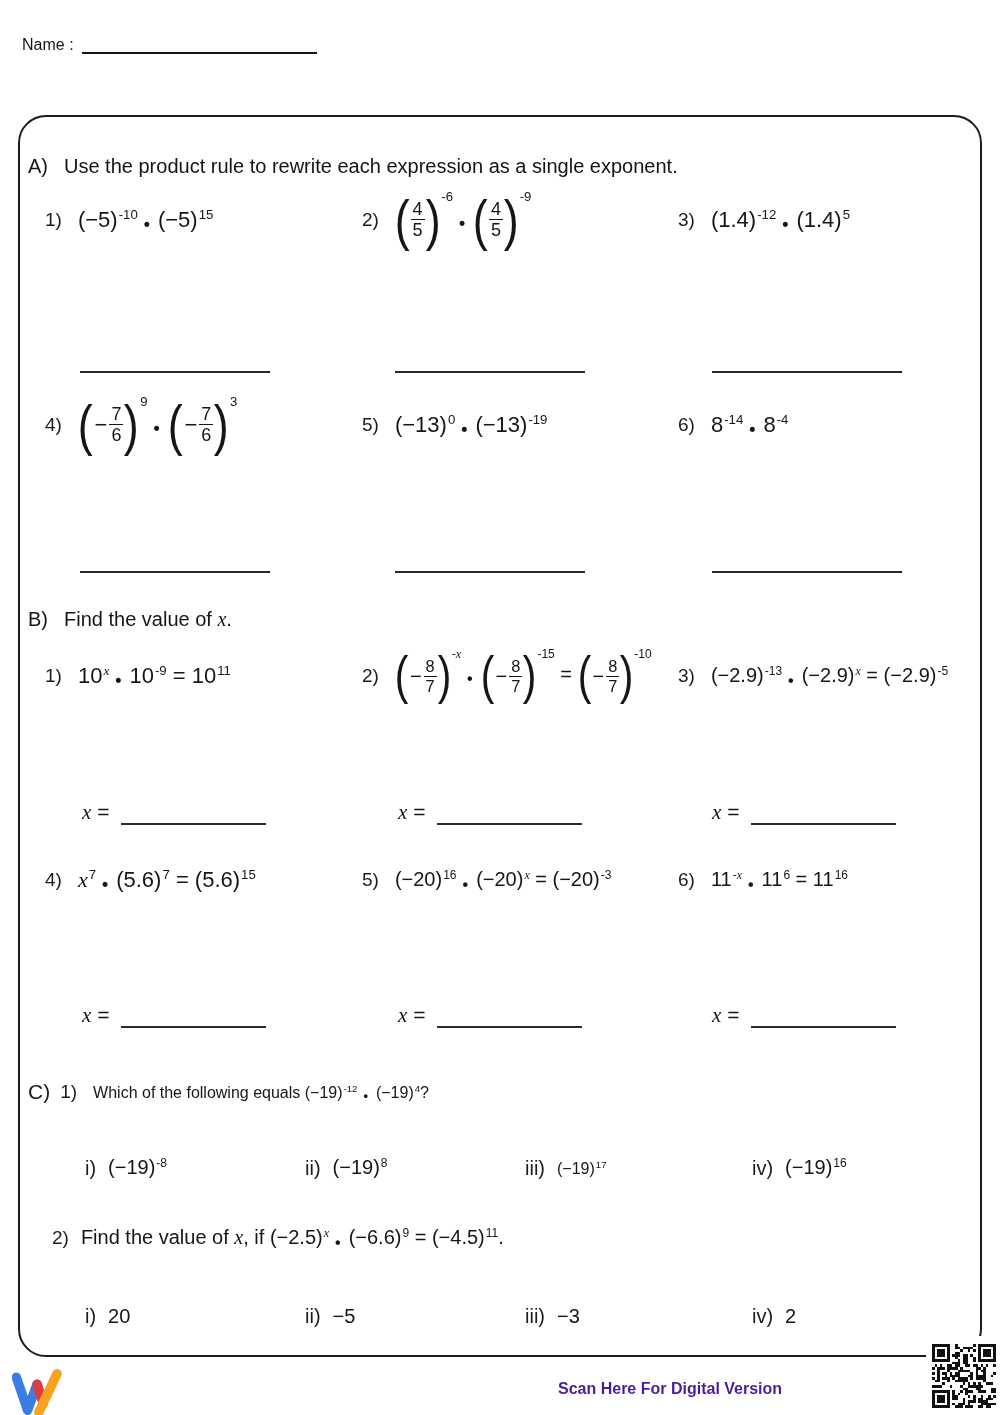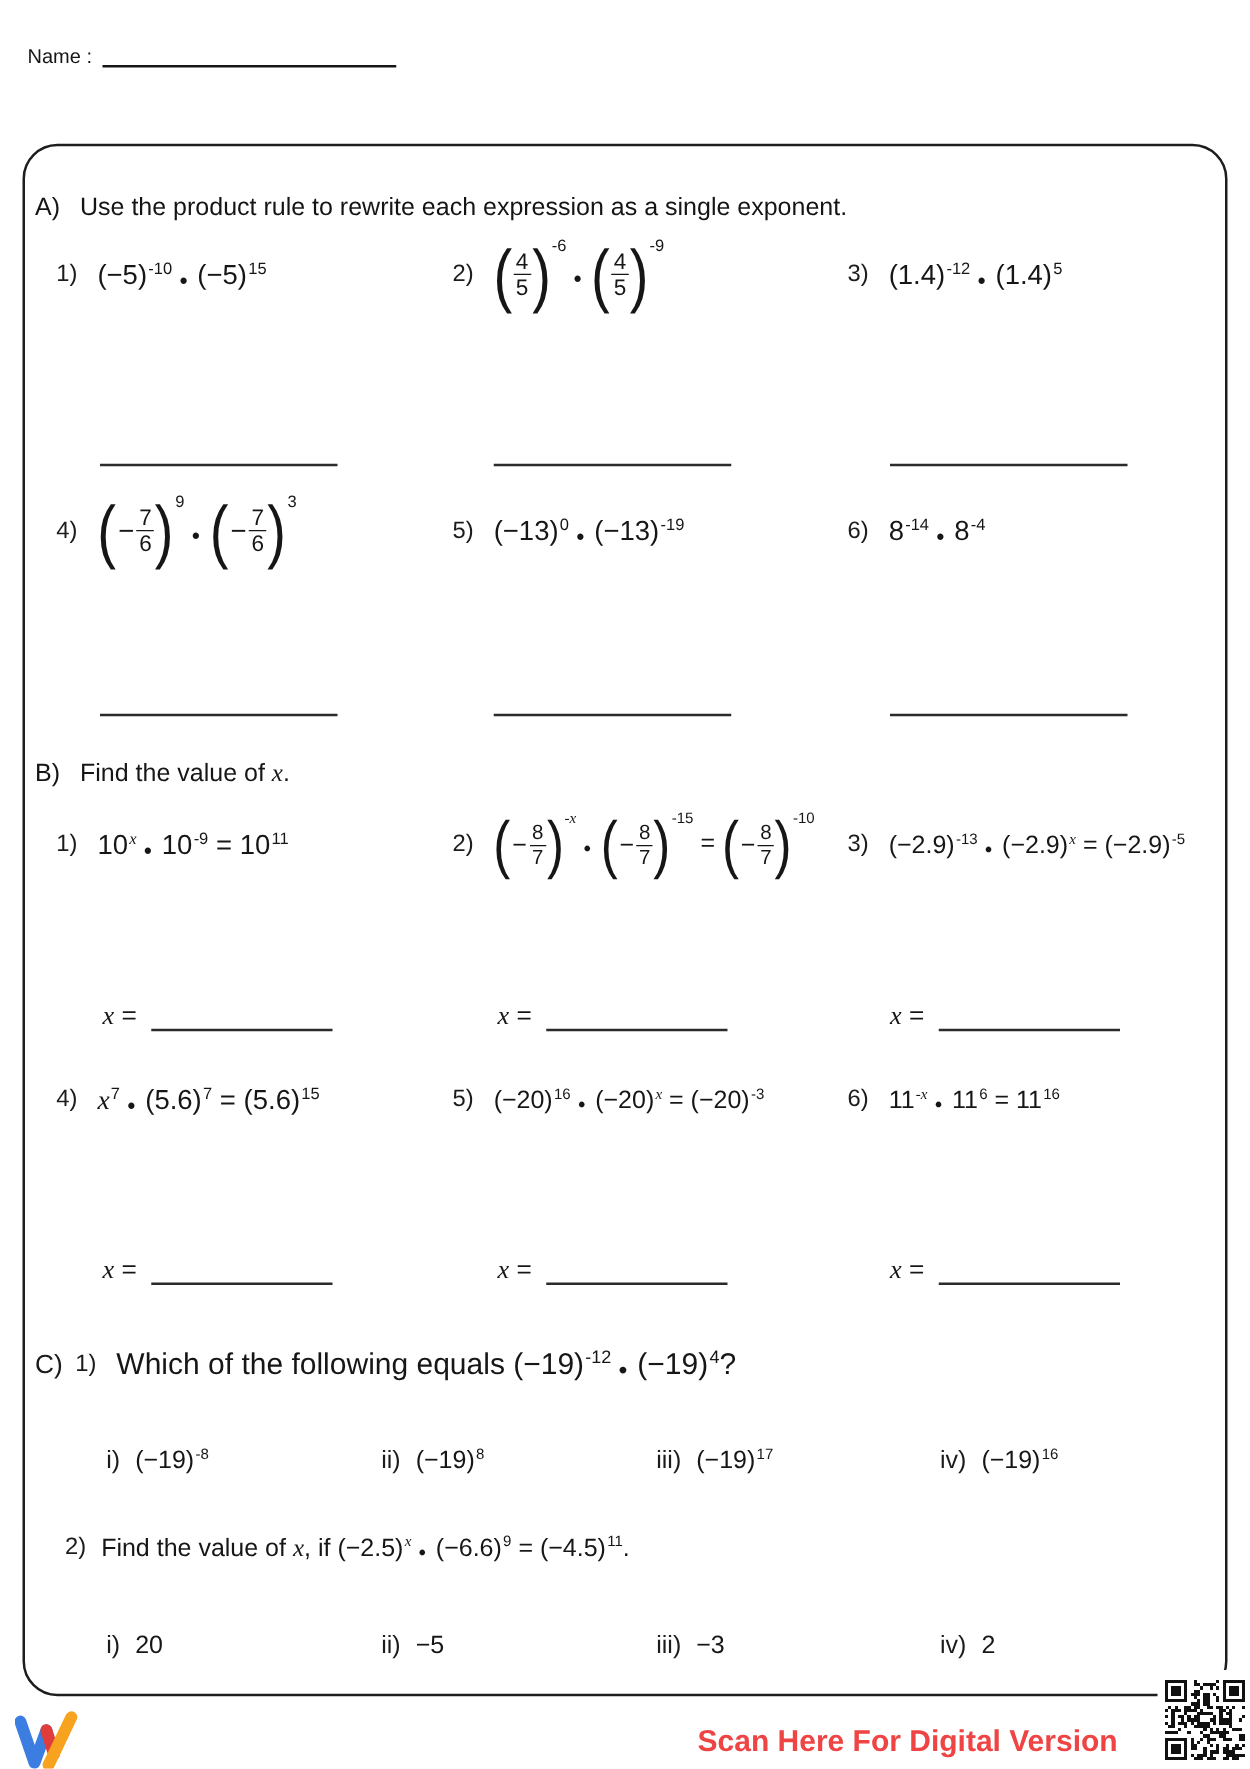"Which of the following equals" span.mexpr { font-size: 24px -> 16px }
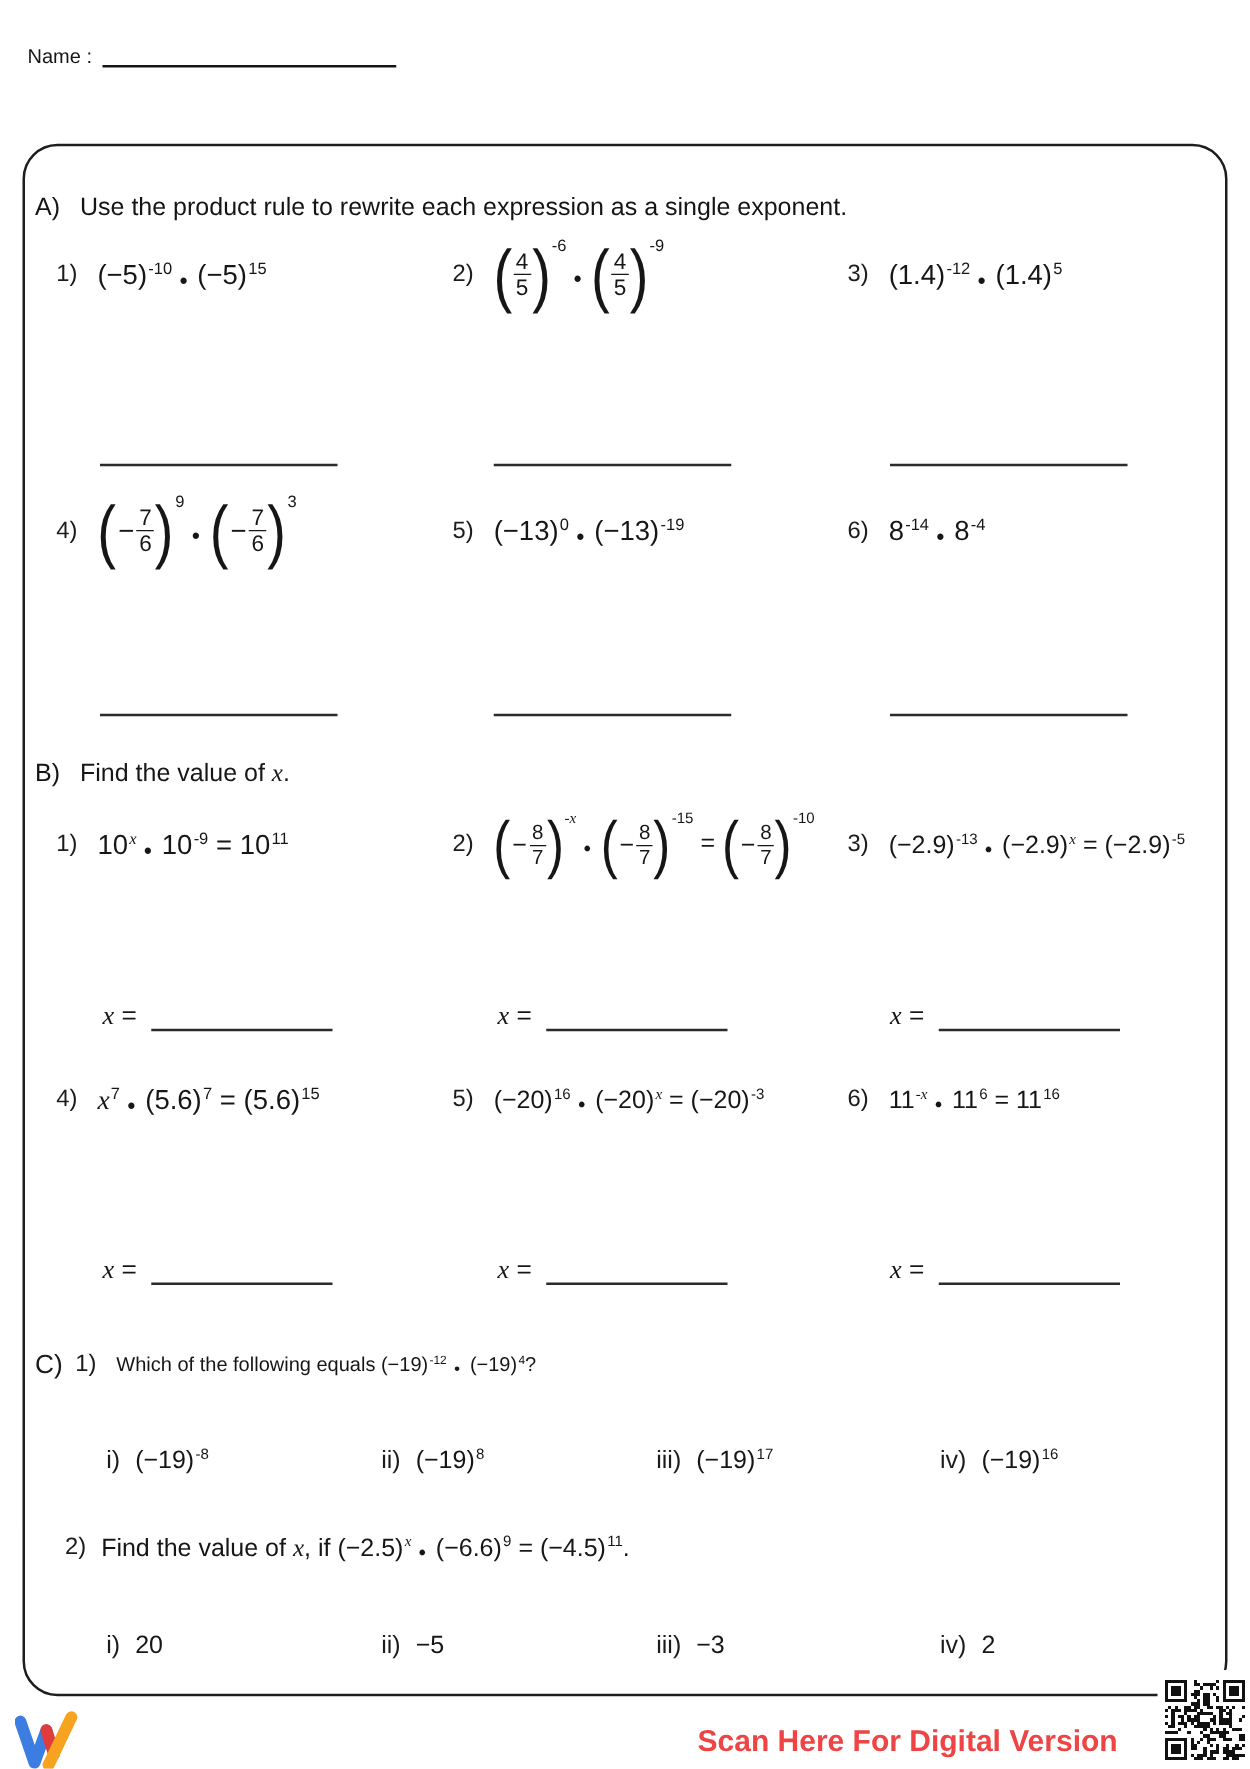"(−19)17" span.mexpr { font-size: 20px -> 16px }
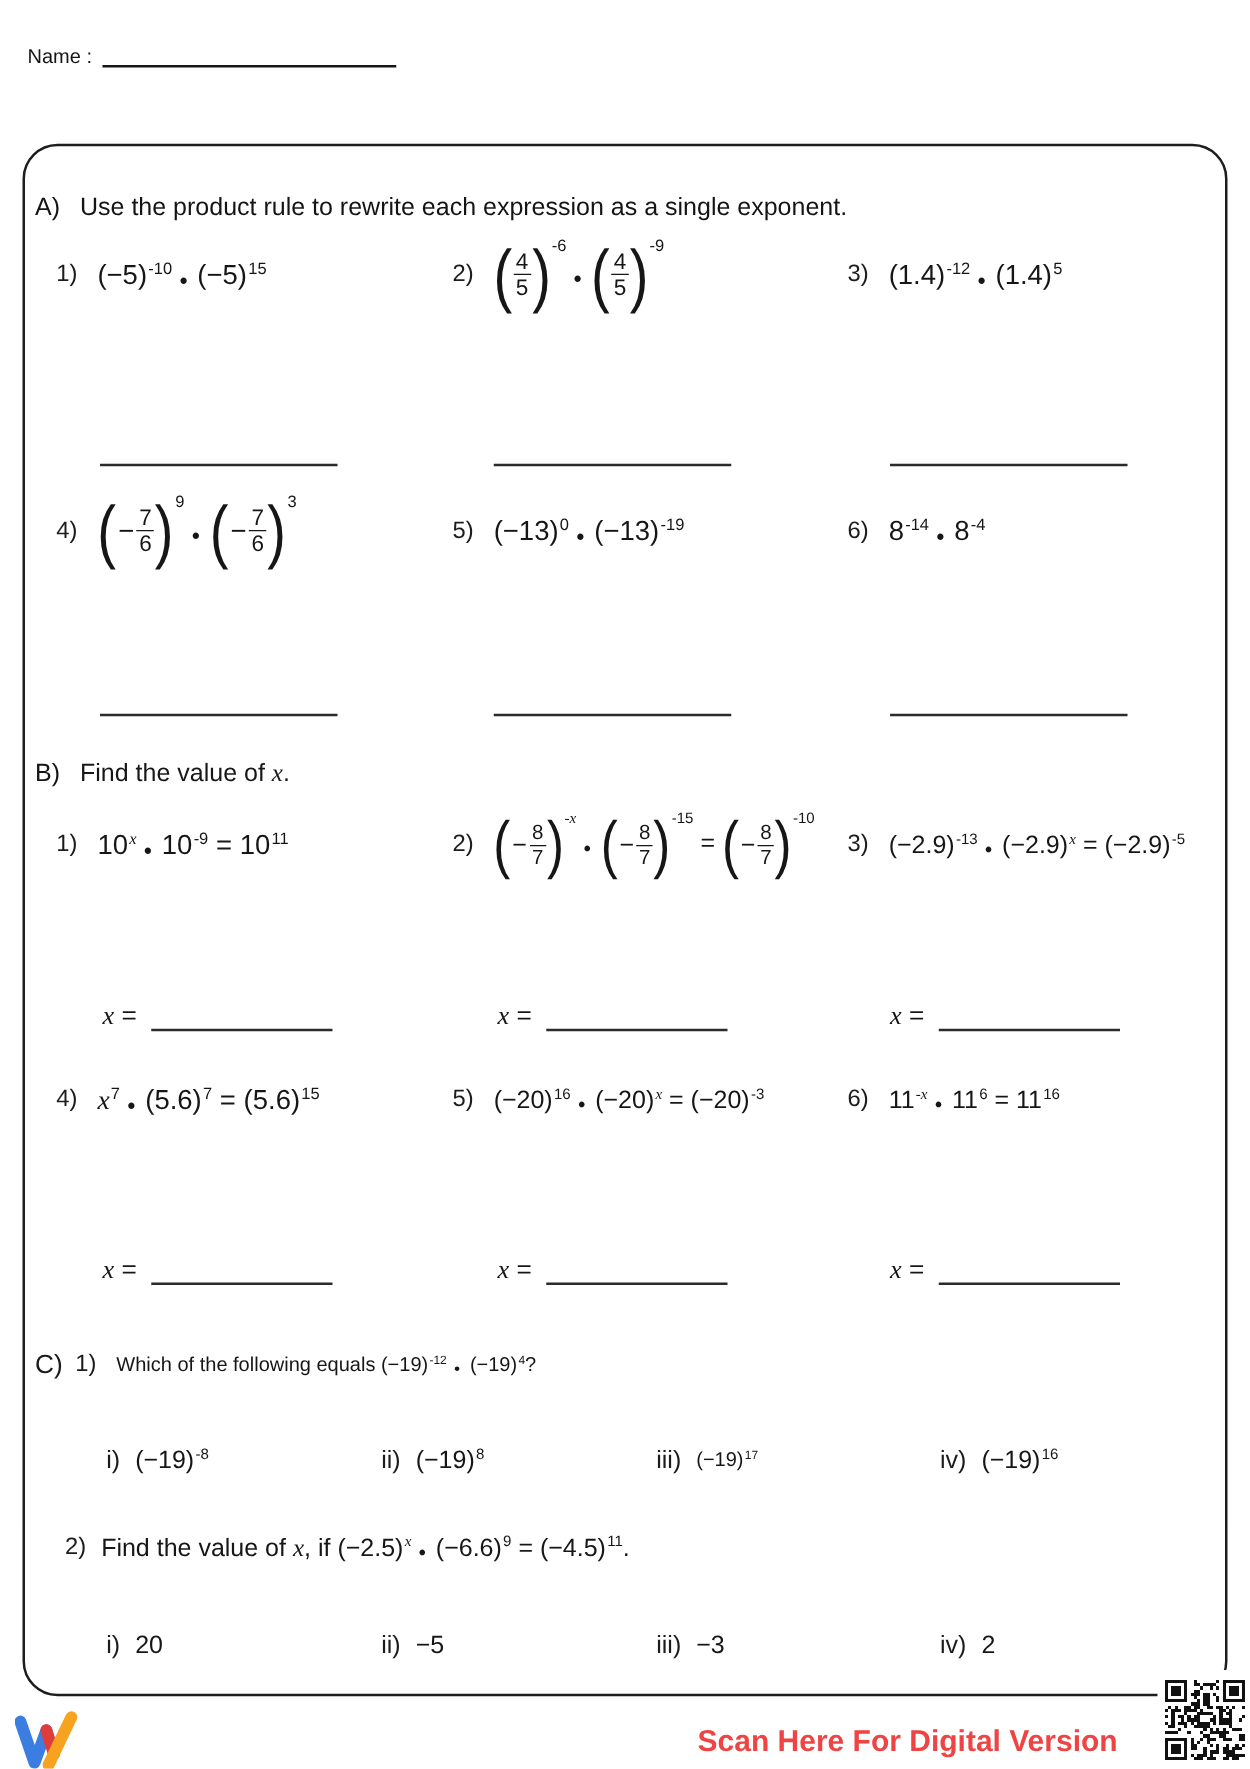"Scan Here For Digital Version" .scan-text { color: #ef4444 -> #4c1d95; font-size: 24px -> 16px }
